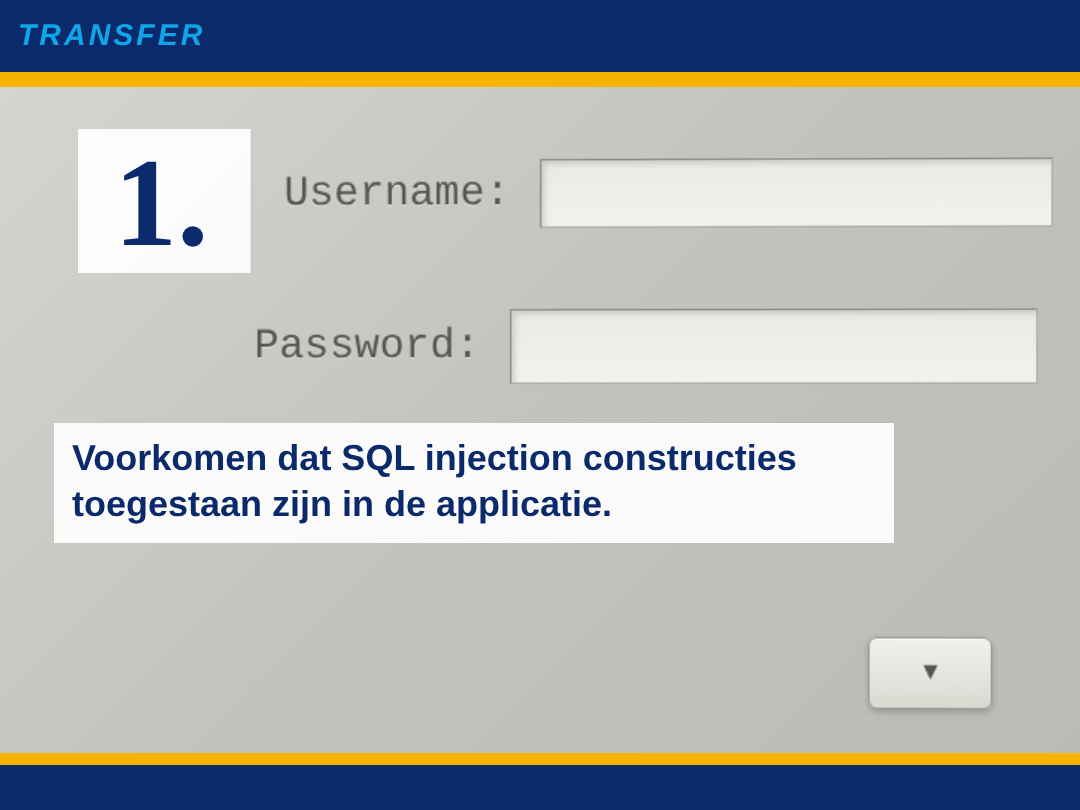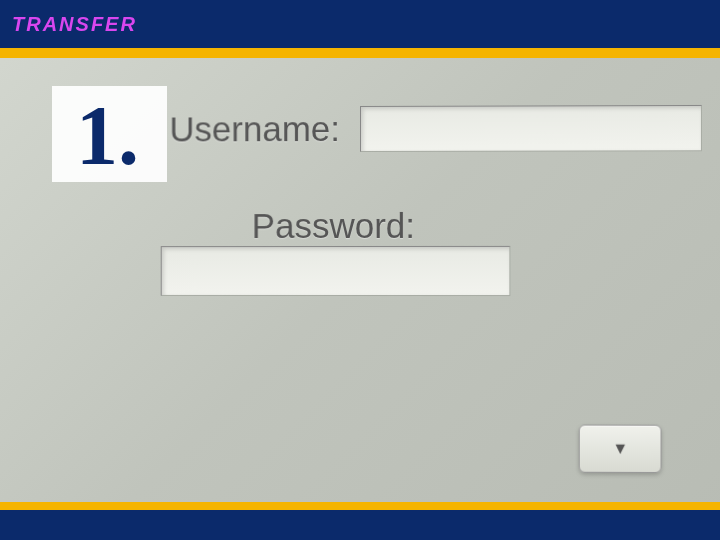"TRANSFER" .logo { color: #d946ef -> #0ea5e9 }
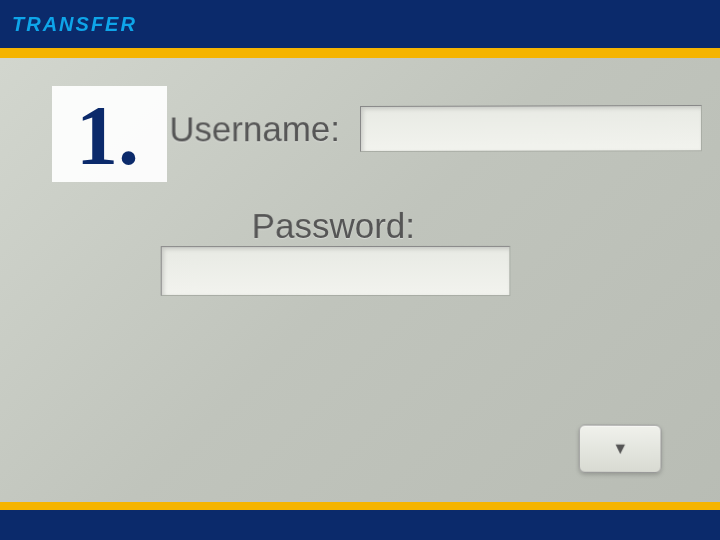"Username:" .form-label { font-family: Liberation Sans, sans-serif -> Liberation Mono, monospace; font-size: 35px -> 28px }
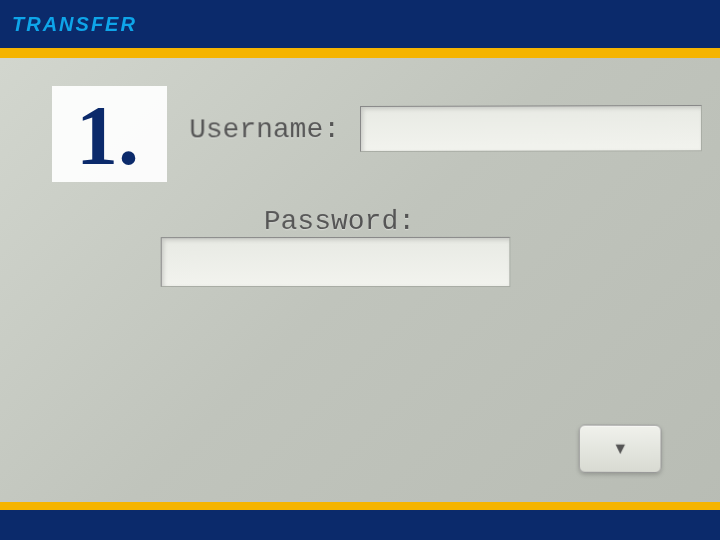"Password:" .row-password { flex-direction: column -> none }
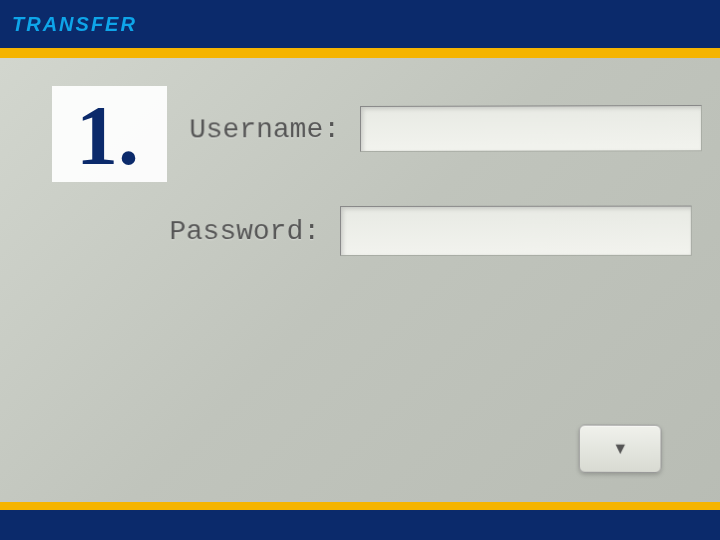"Voorkomen dat SQL injection constructies" div.caption-box { html: none -> <div> <div>Voorkomen dat SQL injection constructies toegestaan zijn in de applicatie.</div> </div> }
